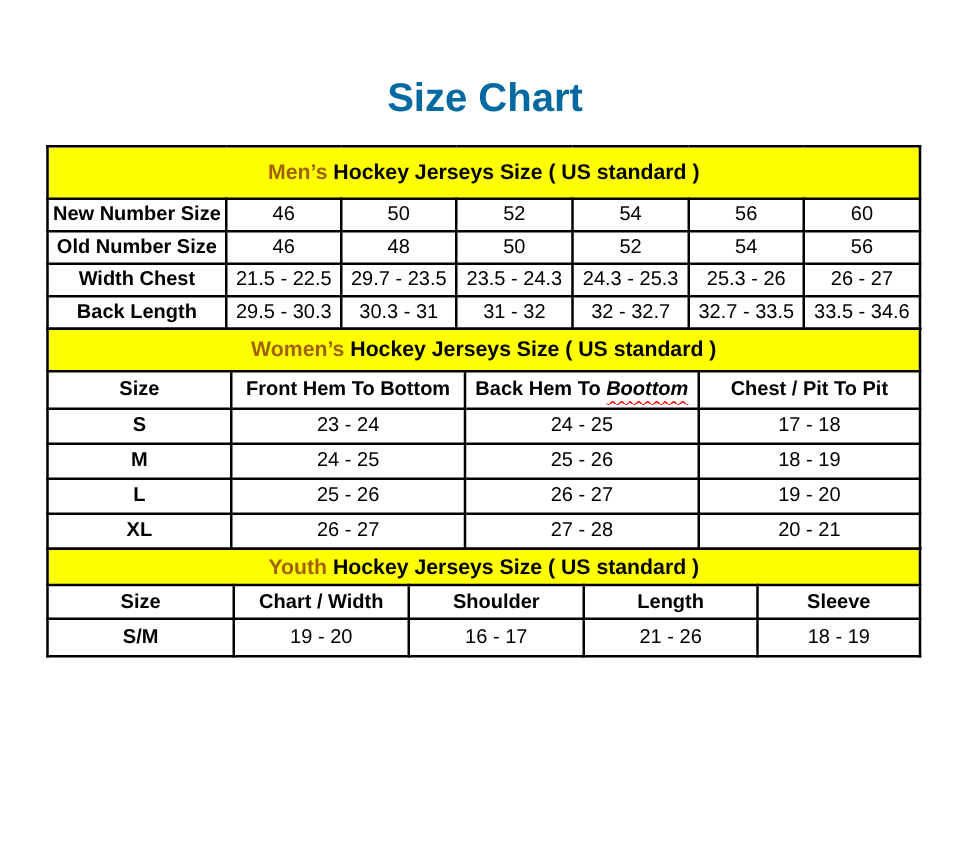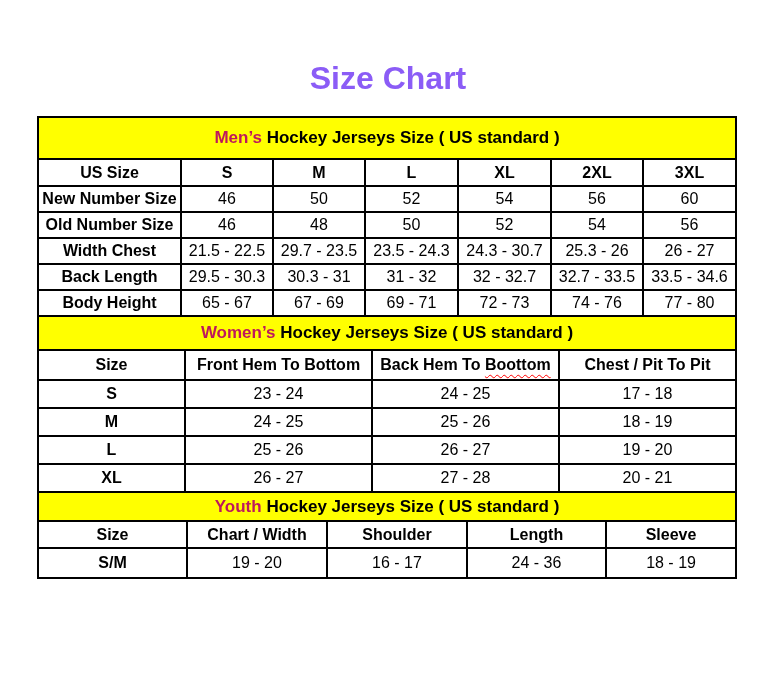"Size Chart" .page-title { color: #8b5cf6 -> #0369a1 }
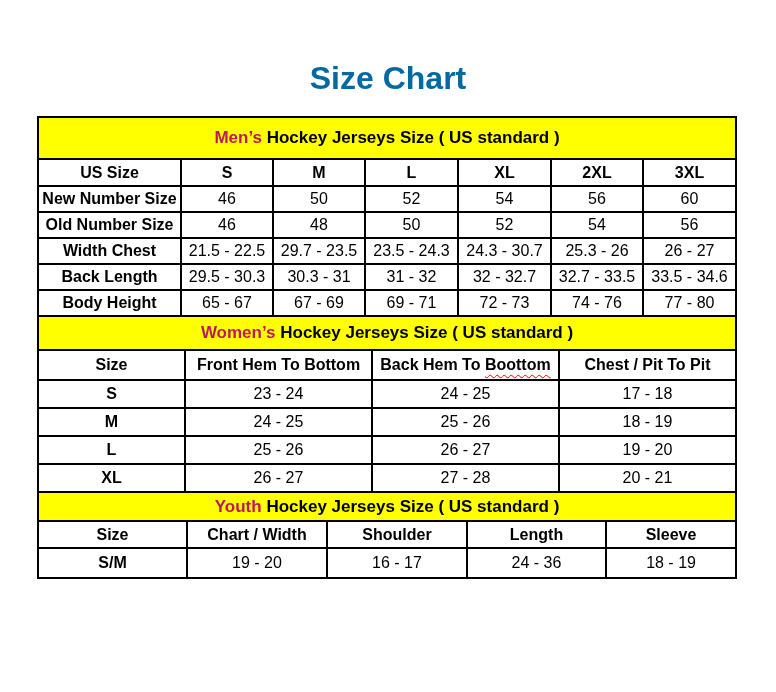"Men’s" .hl { color: #be185d -> #a16207 }
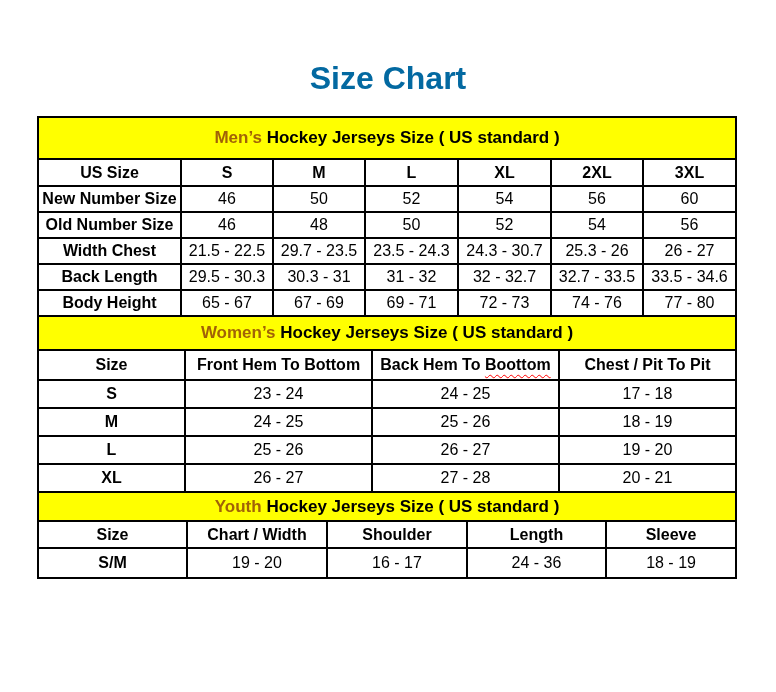"US Size" tr.cols { html: <tr> <th>US Size</th> <th>S</th> <th>M</th> <th>L</th> <th>XL</th> <th>2XL</th> <th>3XL</th> </tr> -> none }
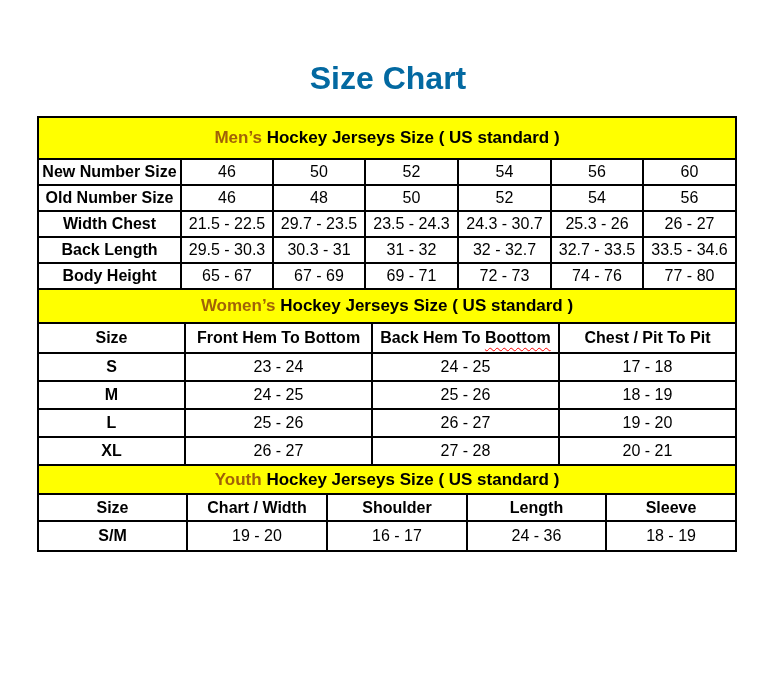"24.3 - 30.7" td { text: 30.7 -> 25.3 }
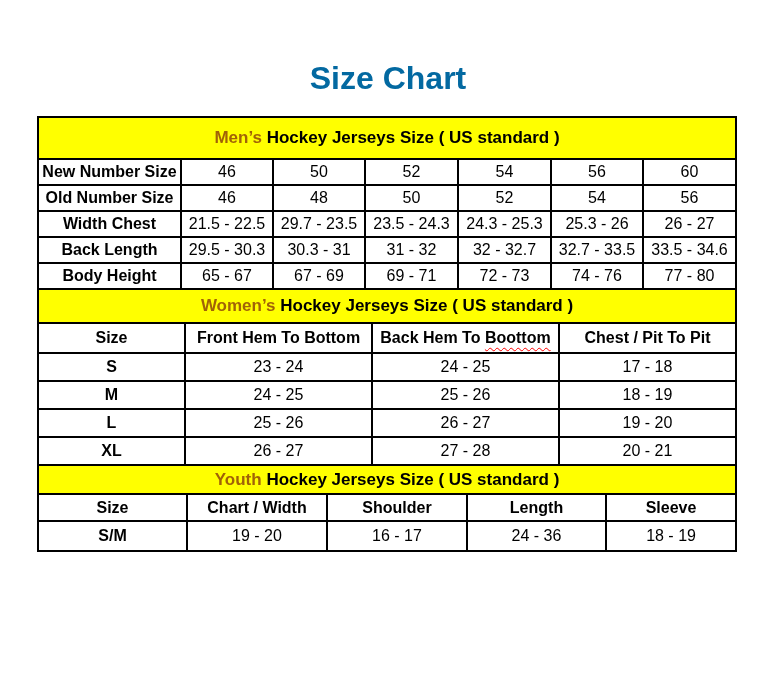"Body Height" tr { html: <tr> <td>Body Height</td> <td>65 - 67</td> <td>67 - 69</td> <td>69 - 71</td> <td>72 - 73</td> <td>74 - 76</td> <td>77 - 80</td> </tr> -> none }
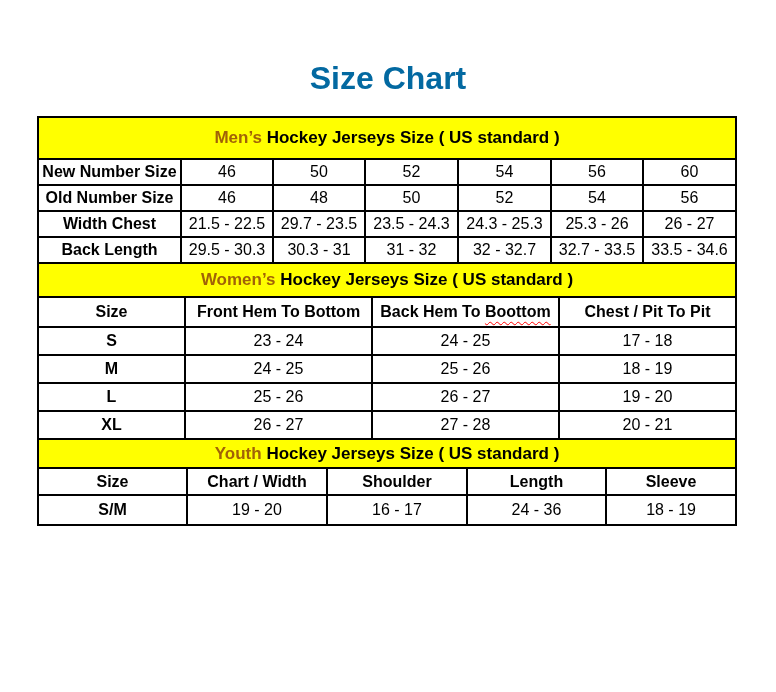"Boottom" .squiggle { font-style: none -> italic }
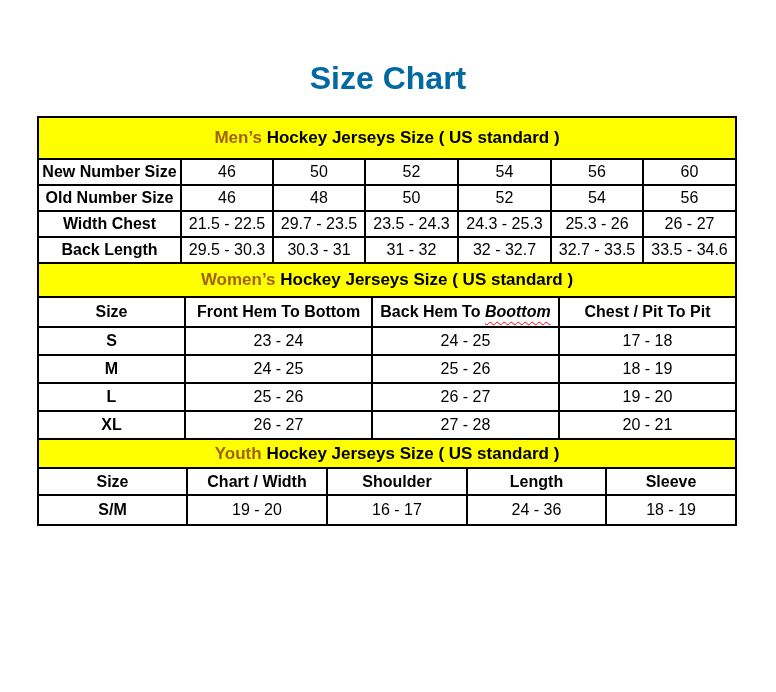"24 - 36" td { text: 24 - 36 -> 21 - 26 }
